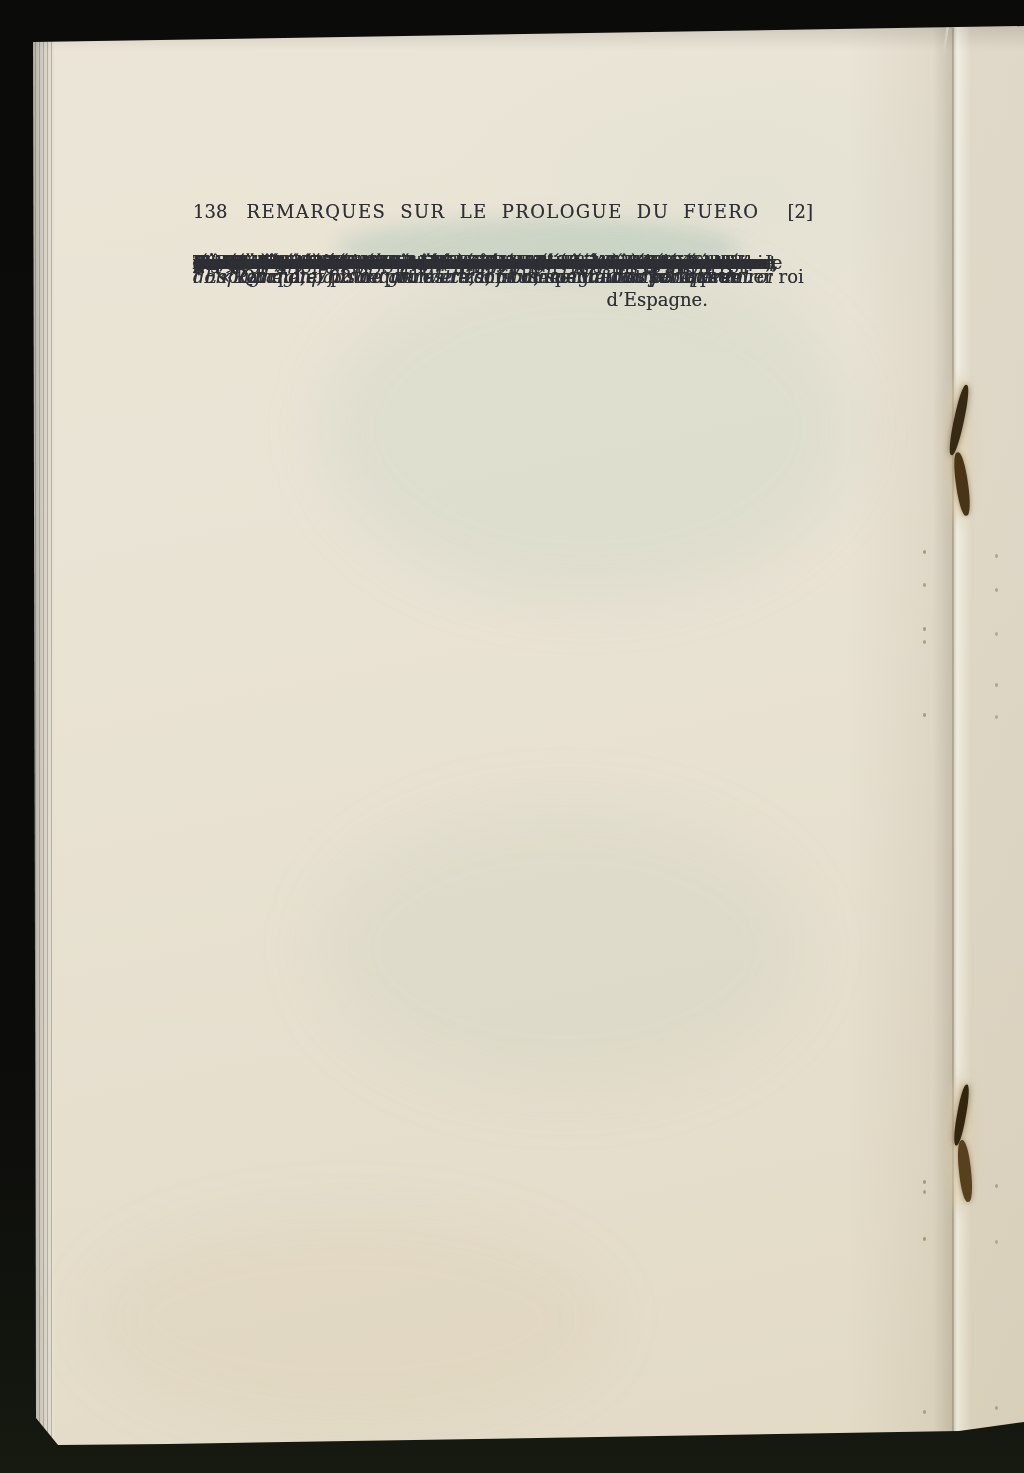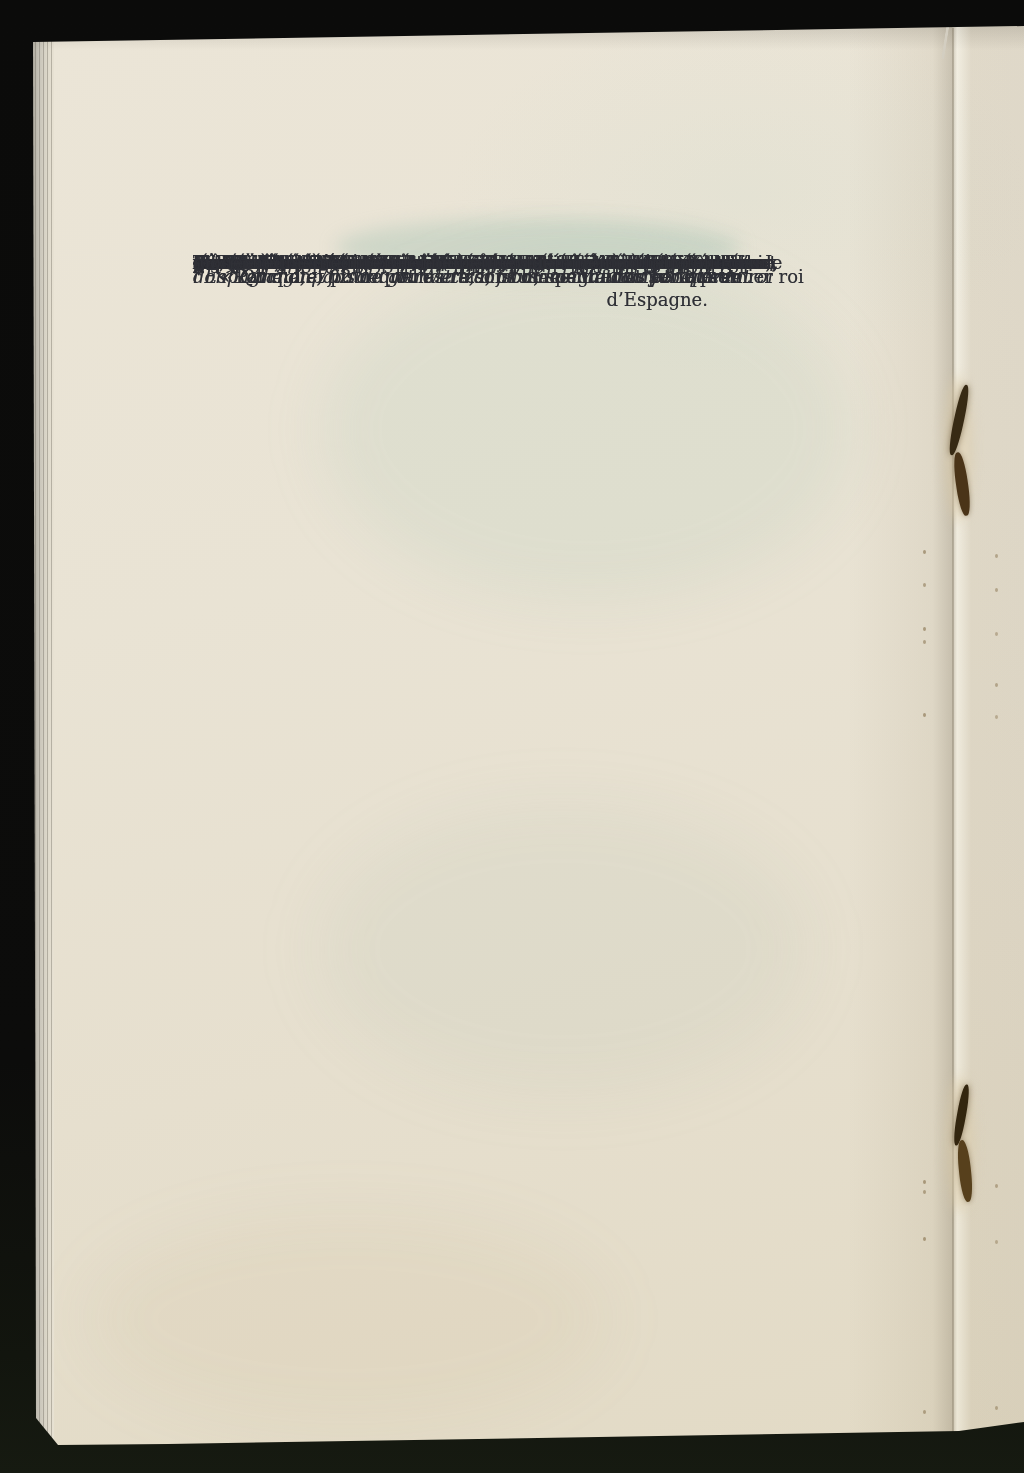"138" div.running-head { html: none -> <div> <span>138</span> <span>REMARQUES SUR LE PROLOGUE DU FUERO</span> <span>[2]</span> </div> }
